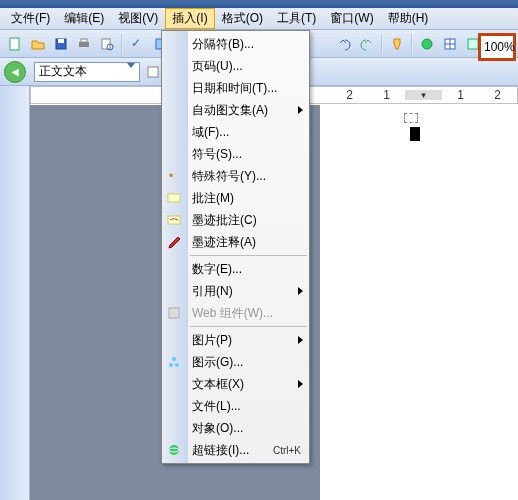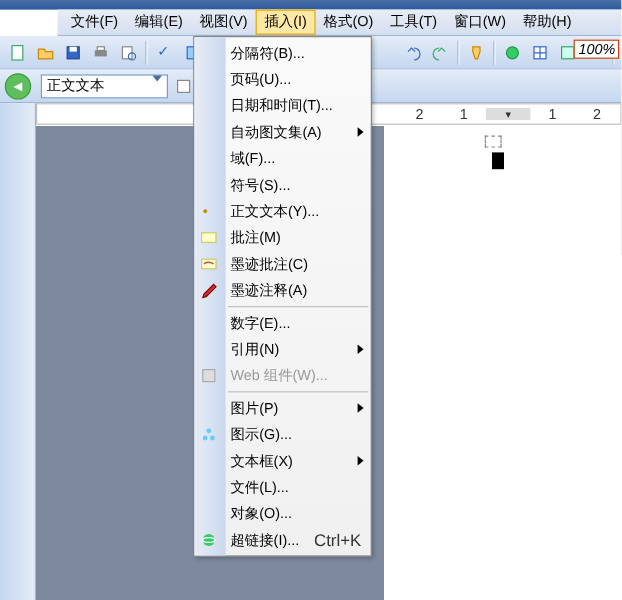"文件(F)" .menubar { margin-left: 48px -> none }
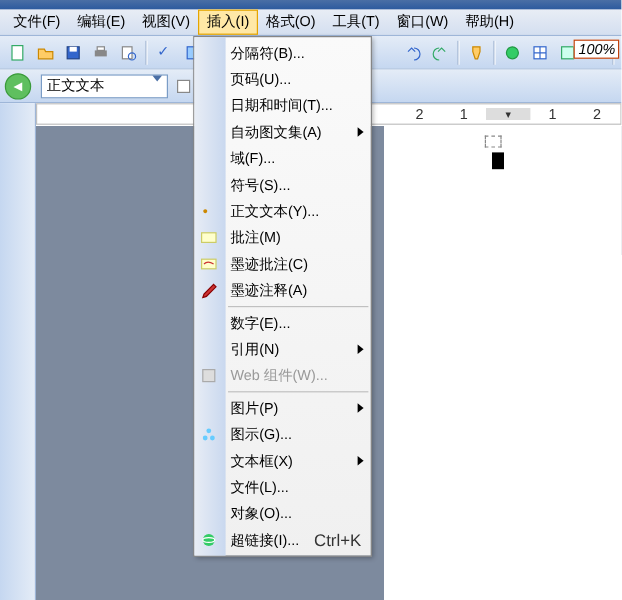"100%" .zoom-box { border: 1px solid #c2410c -> 3px solid #c2410c; font-style: italic -> none; height: 16px -> 28px }
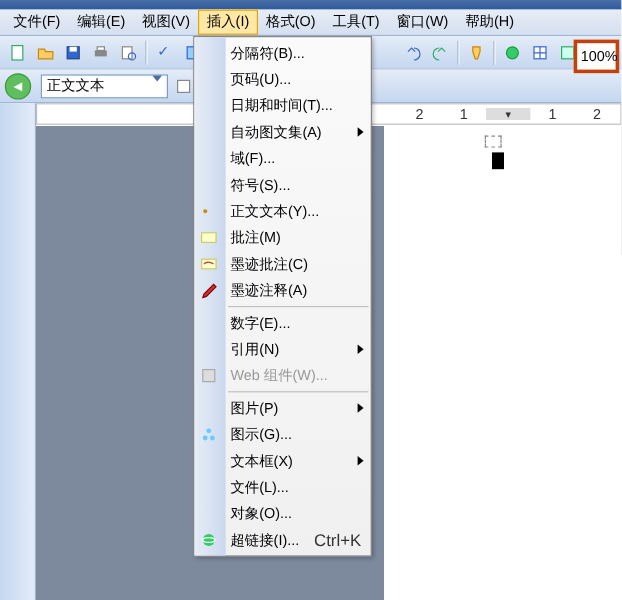"正文文本(Y)..." span { text: 正文文本 -> 特殊符号 }
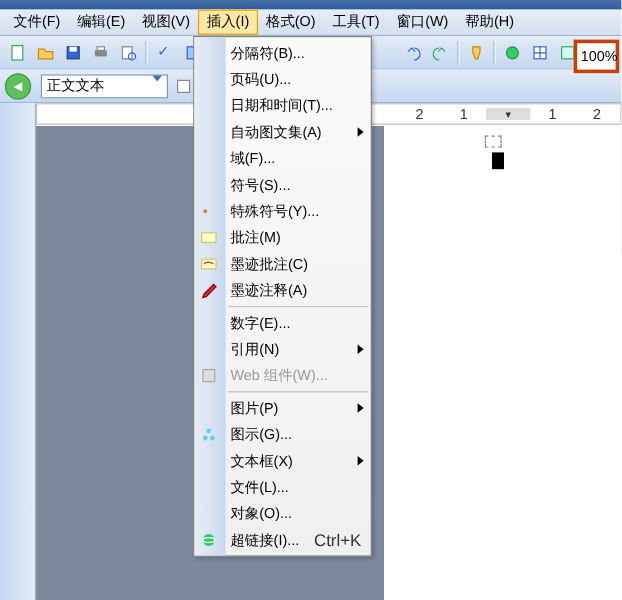"Ctrl+K" .dd-shortcut { font-size: 14px -> 10px }
